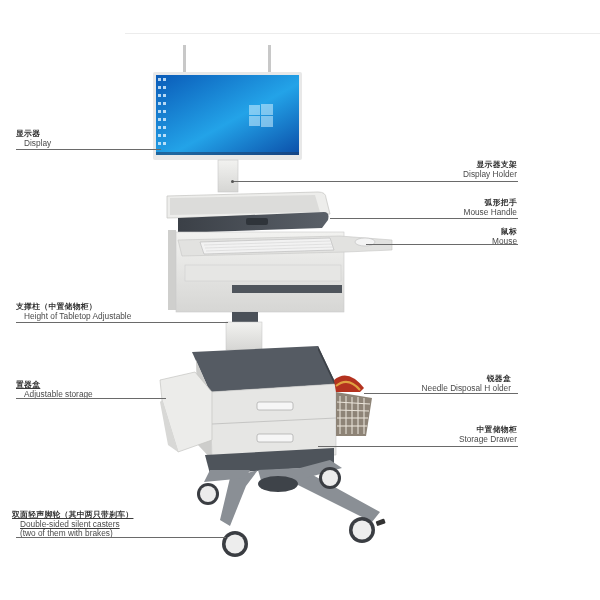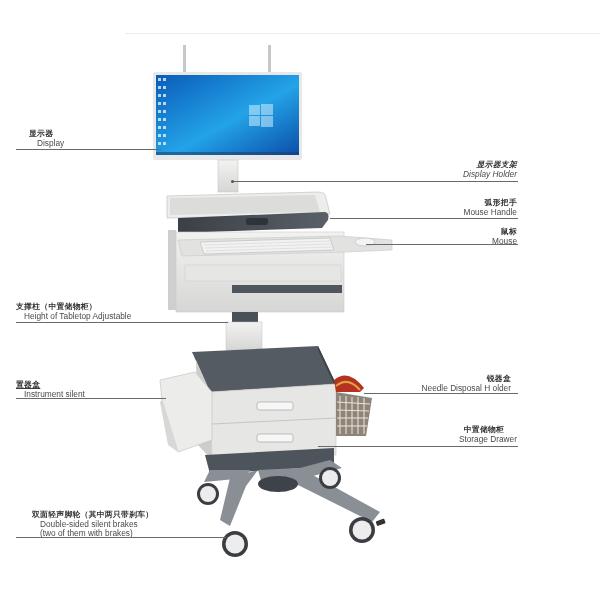"显示器" div.label { margin-left: 13px -> none }
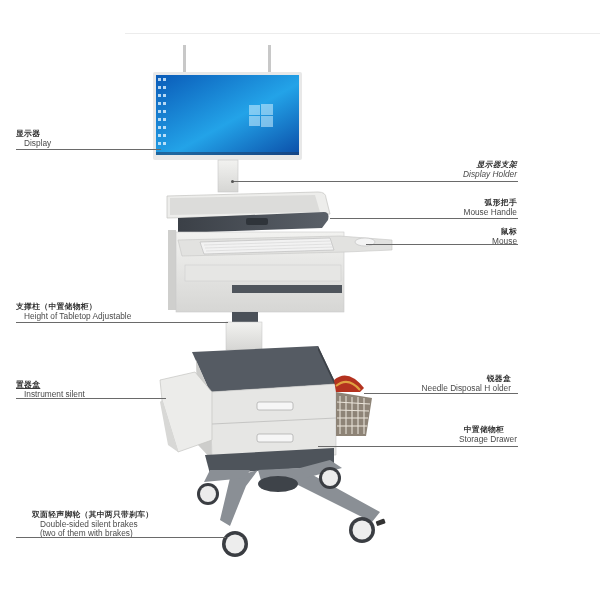"显示器支架" div.label { font-style: italic -> none }
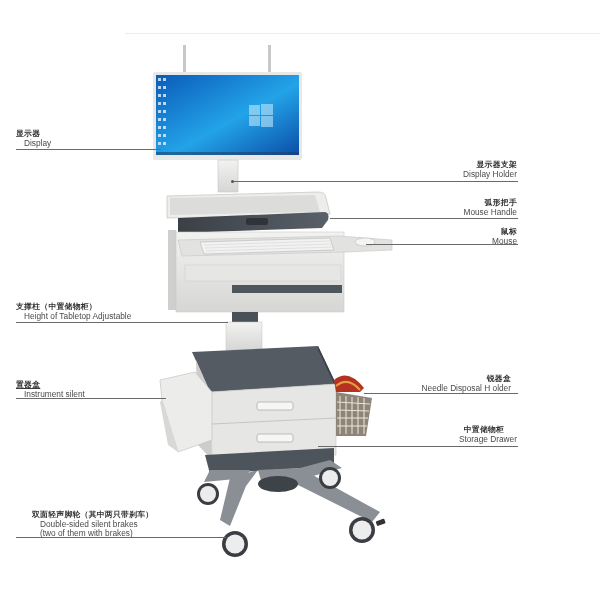"Instrument silent" div.en { text: Instrument silent -> Adjustable storage }
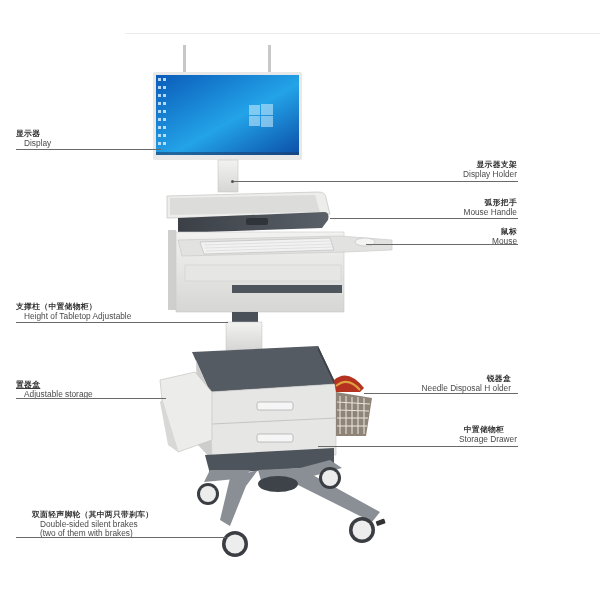"中置储物柜" div.label { text-align: center -> none }
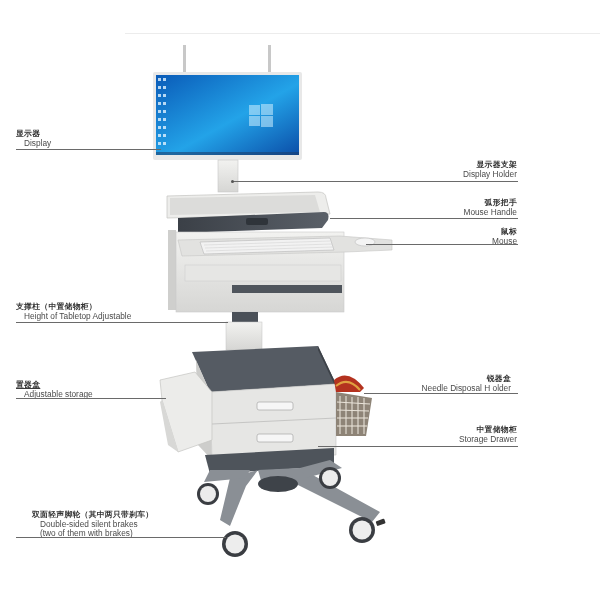"双面轻声脚轮（其中两只带刹车）" div.label { left: 32px -> 12px; text-decoration: none -> underline }
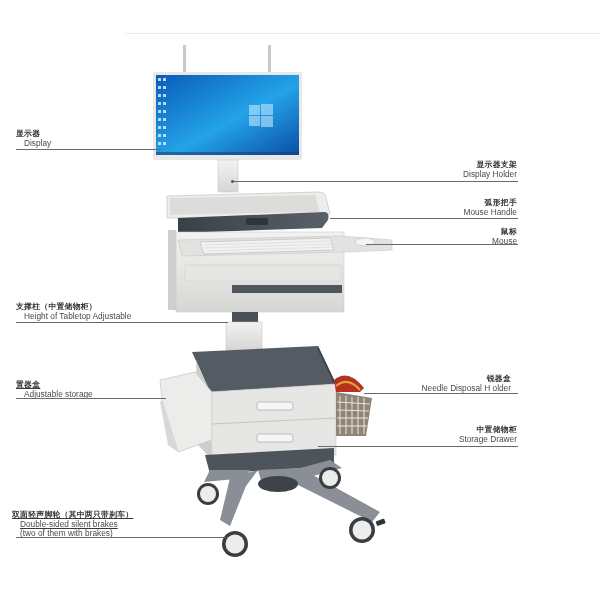"Double-sided silent brakes" div.en { text: brakes -> casters }
